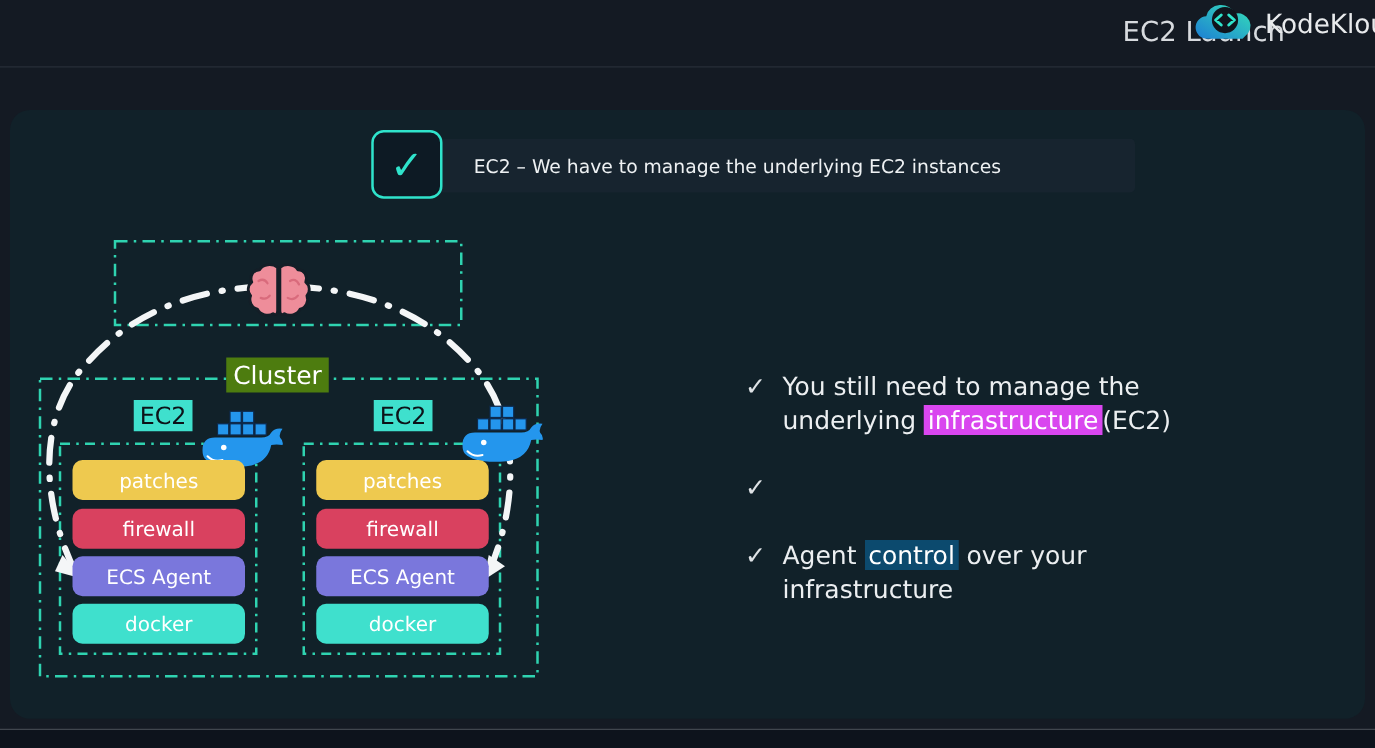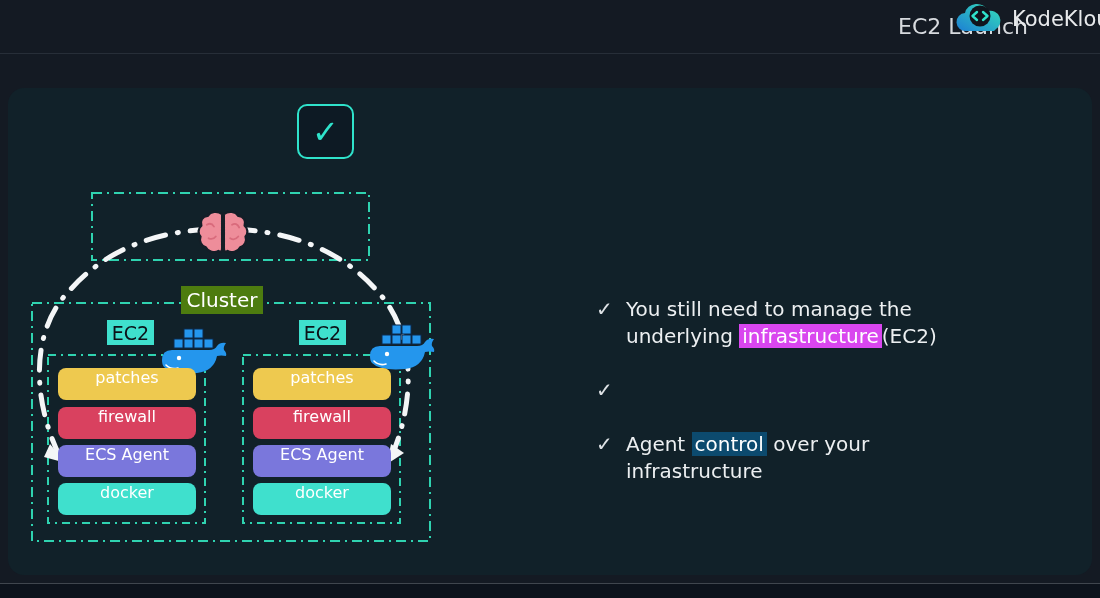"EC2 – We have to" div.callout-bar { html: none -> <div> <span>EC2 – We have to manage the underlying EC2 instances</span> </div> }
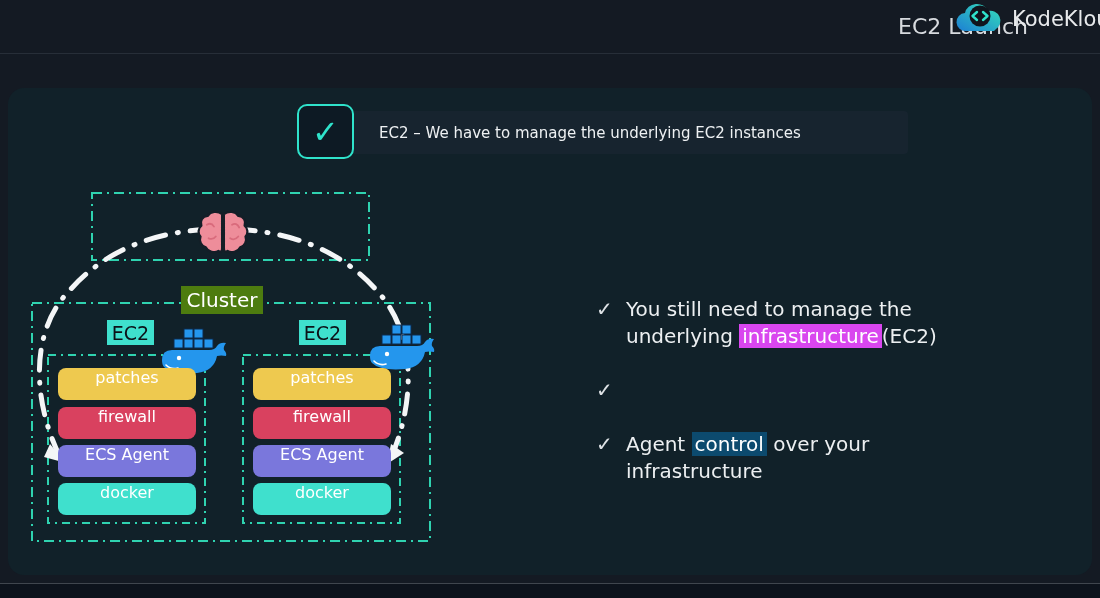"patches" .row-chip { align-items: flex-start -> center }
